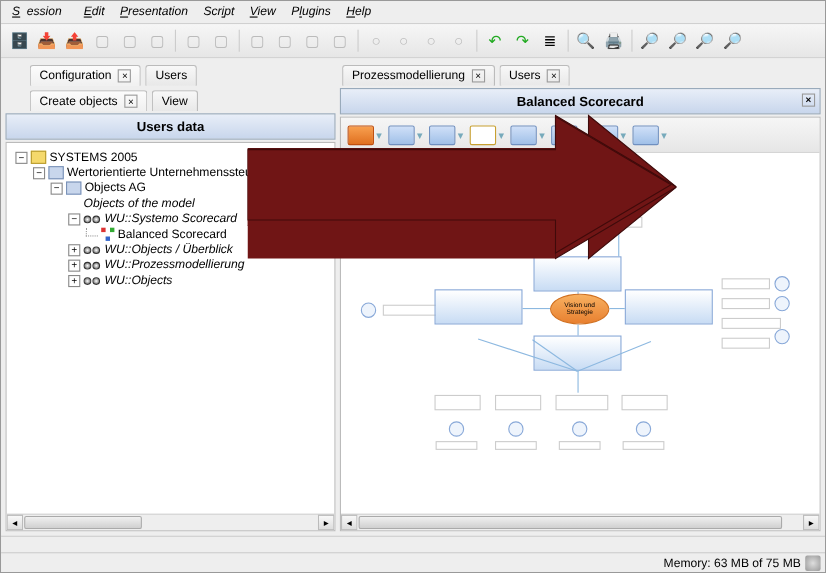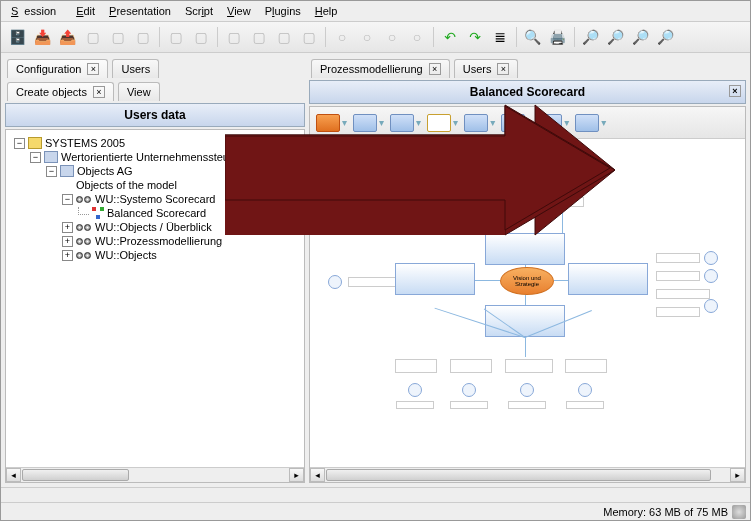"S ession" .menubar span { font-style: none -> italic }
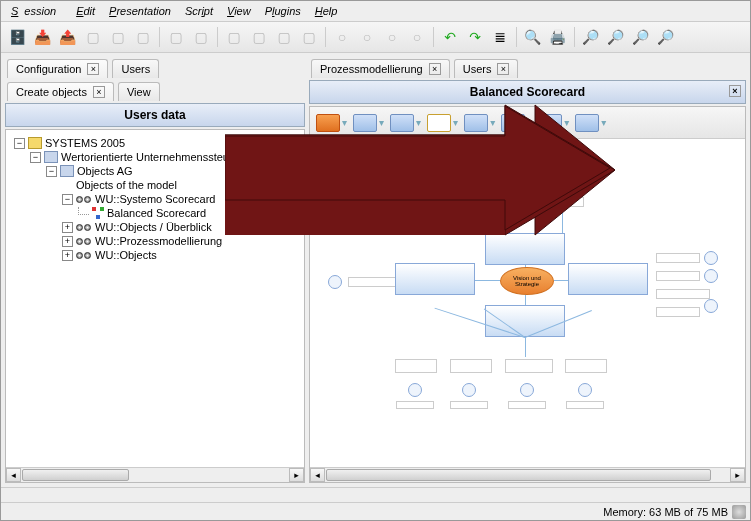"Configuration" .tab.active { margin-left: none -> 20px }
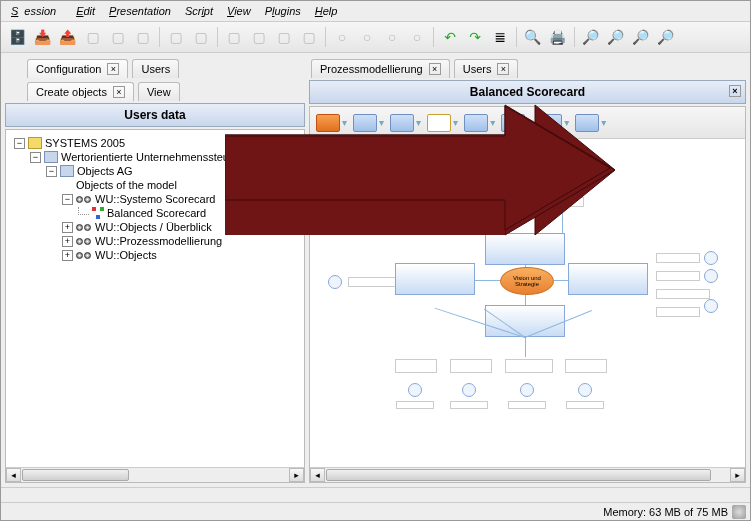"Objects of the model" .ind3 { font-style: none -> italic }
